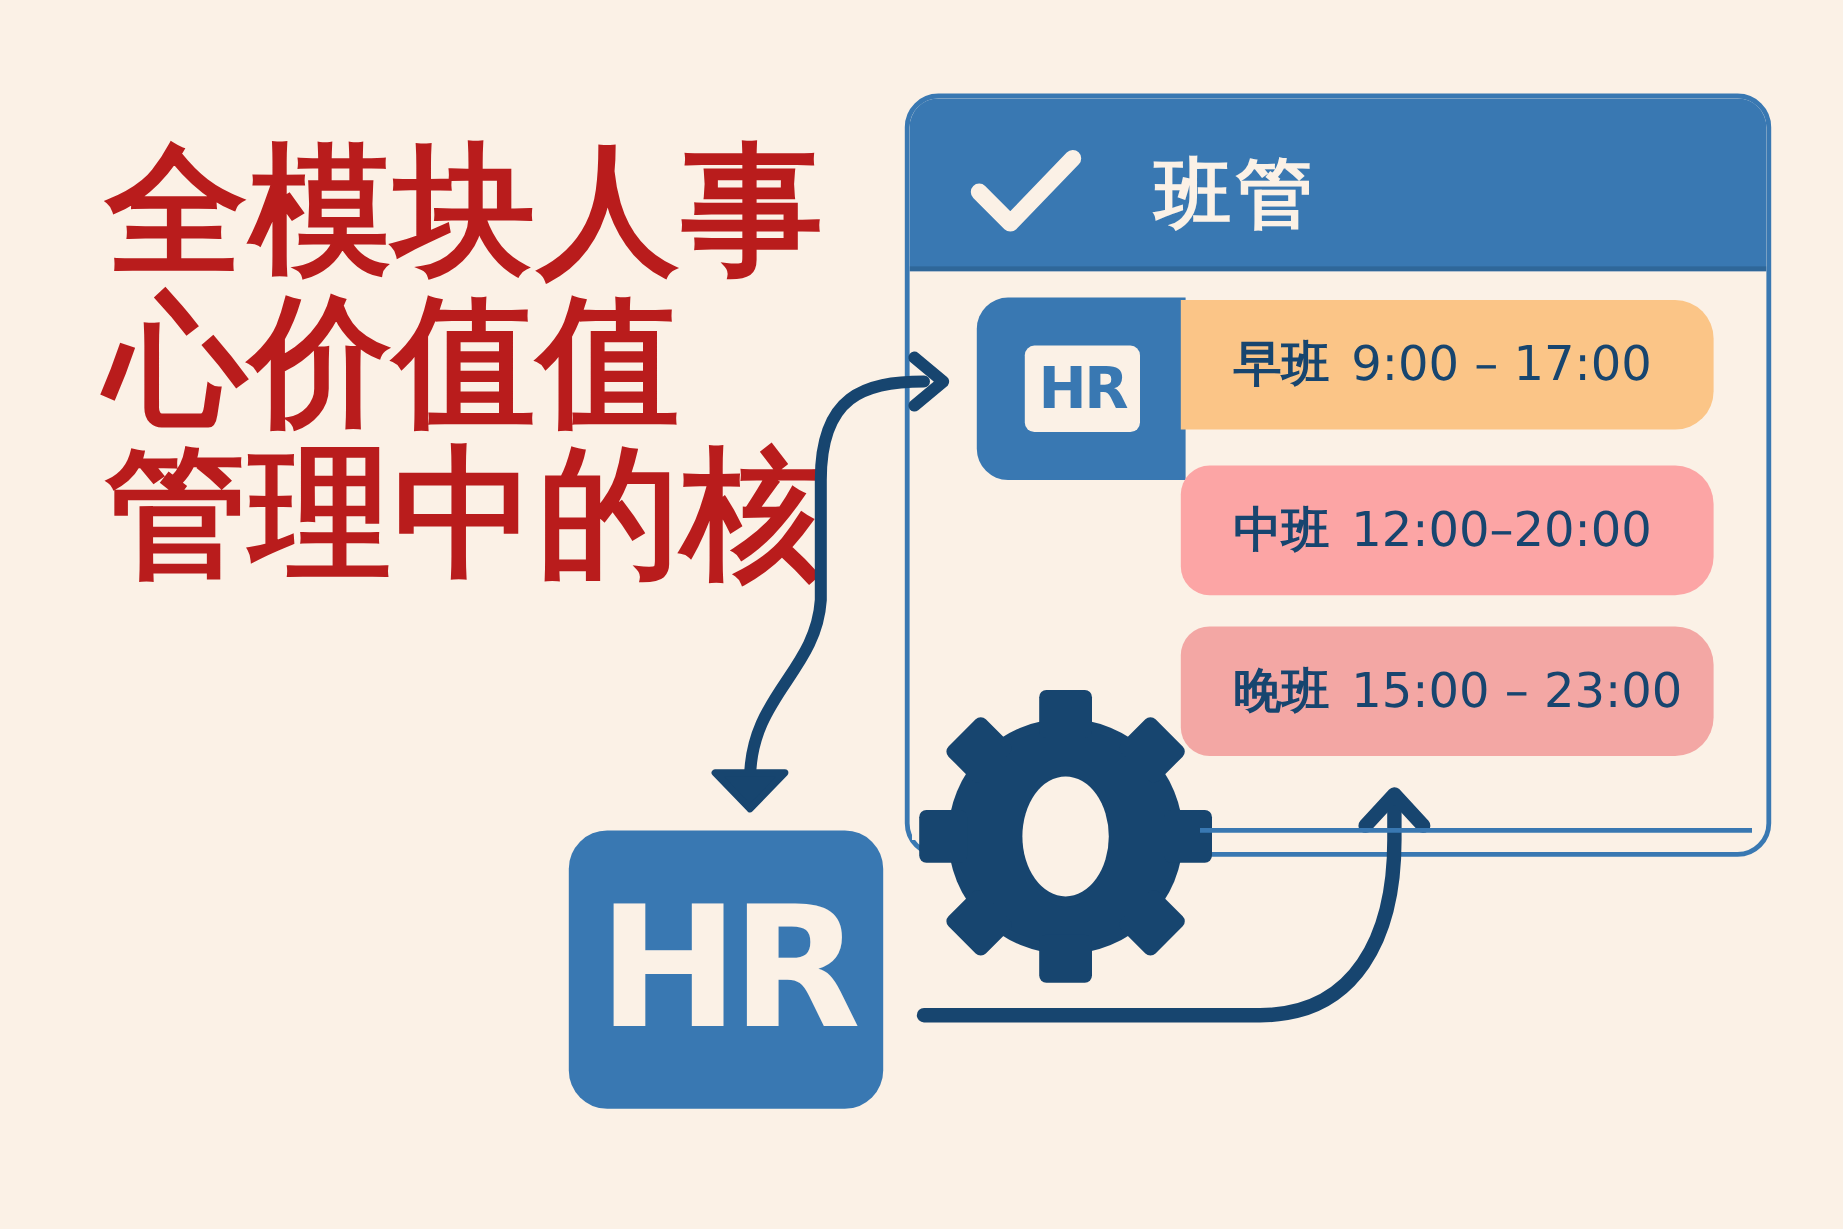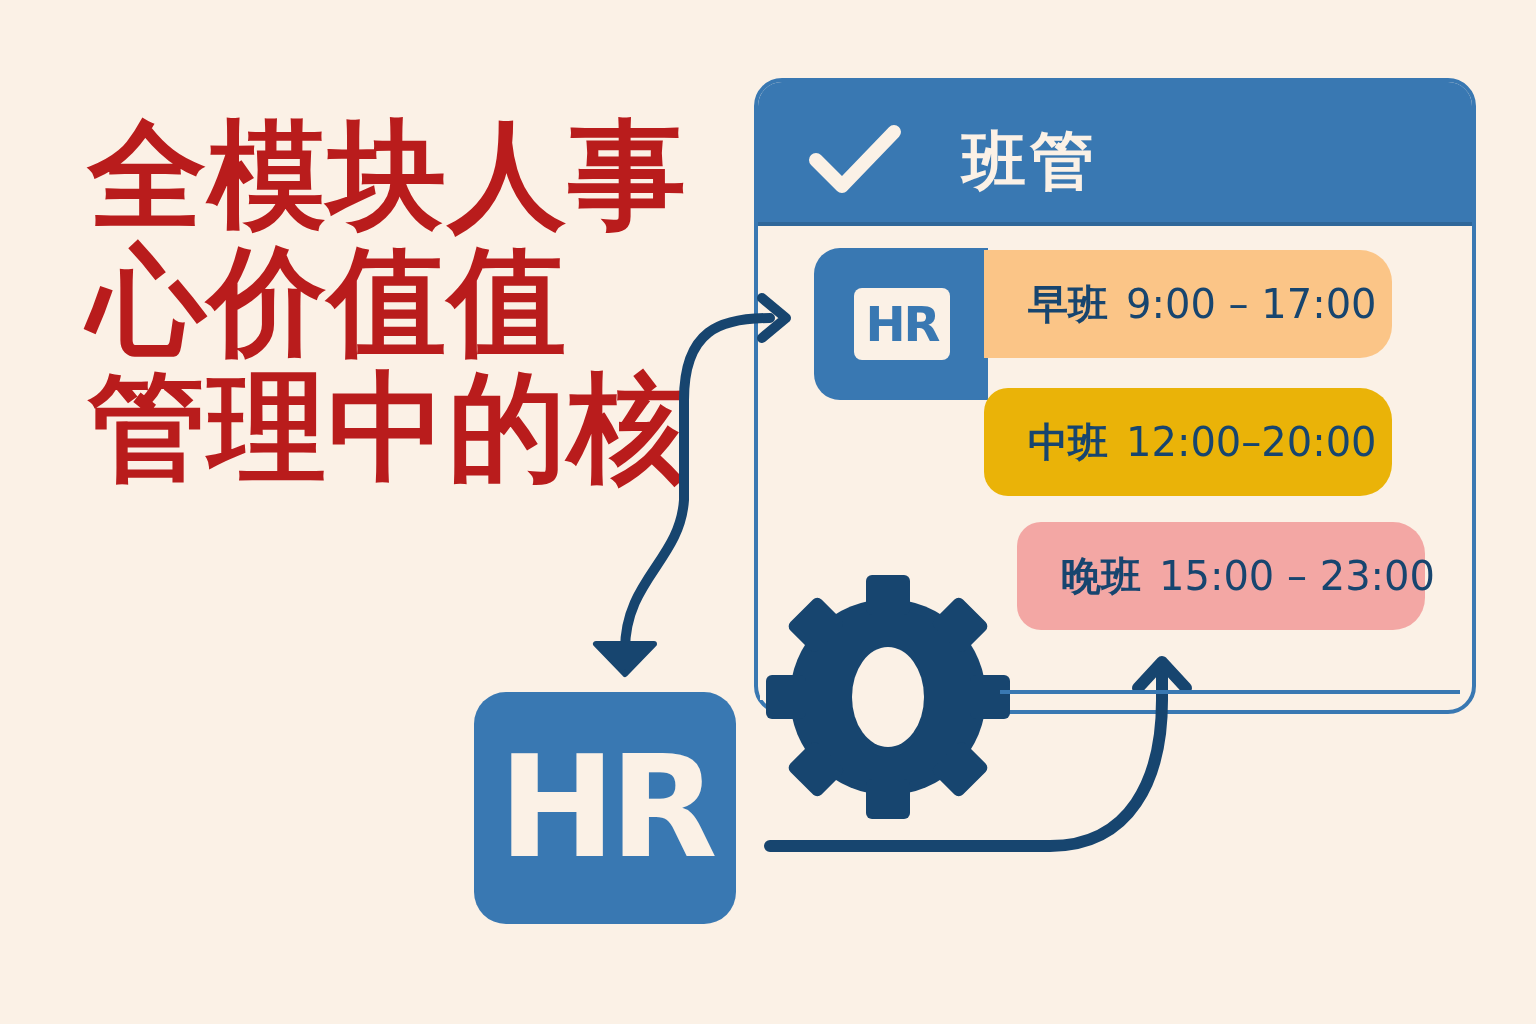"早班 9:00 – 17:00" .shift { width: 408px -> 444px }
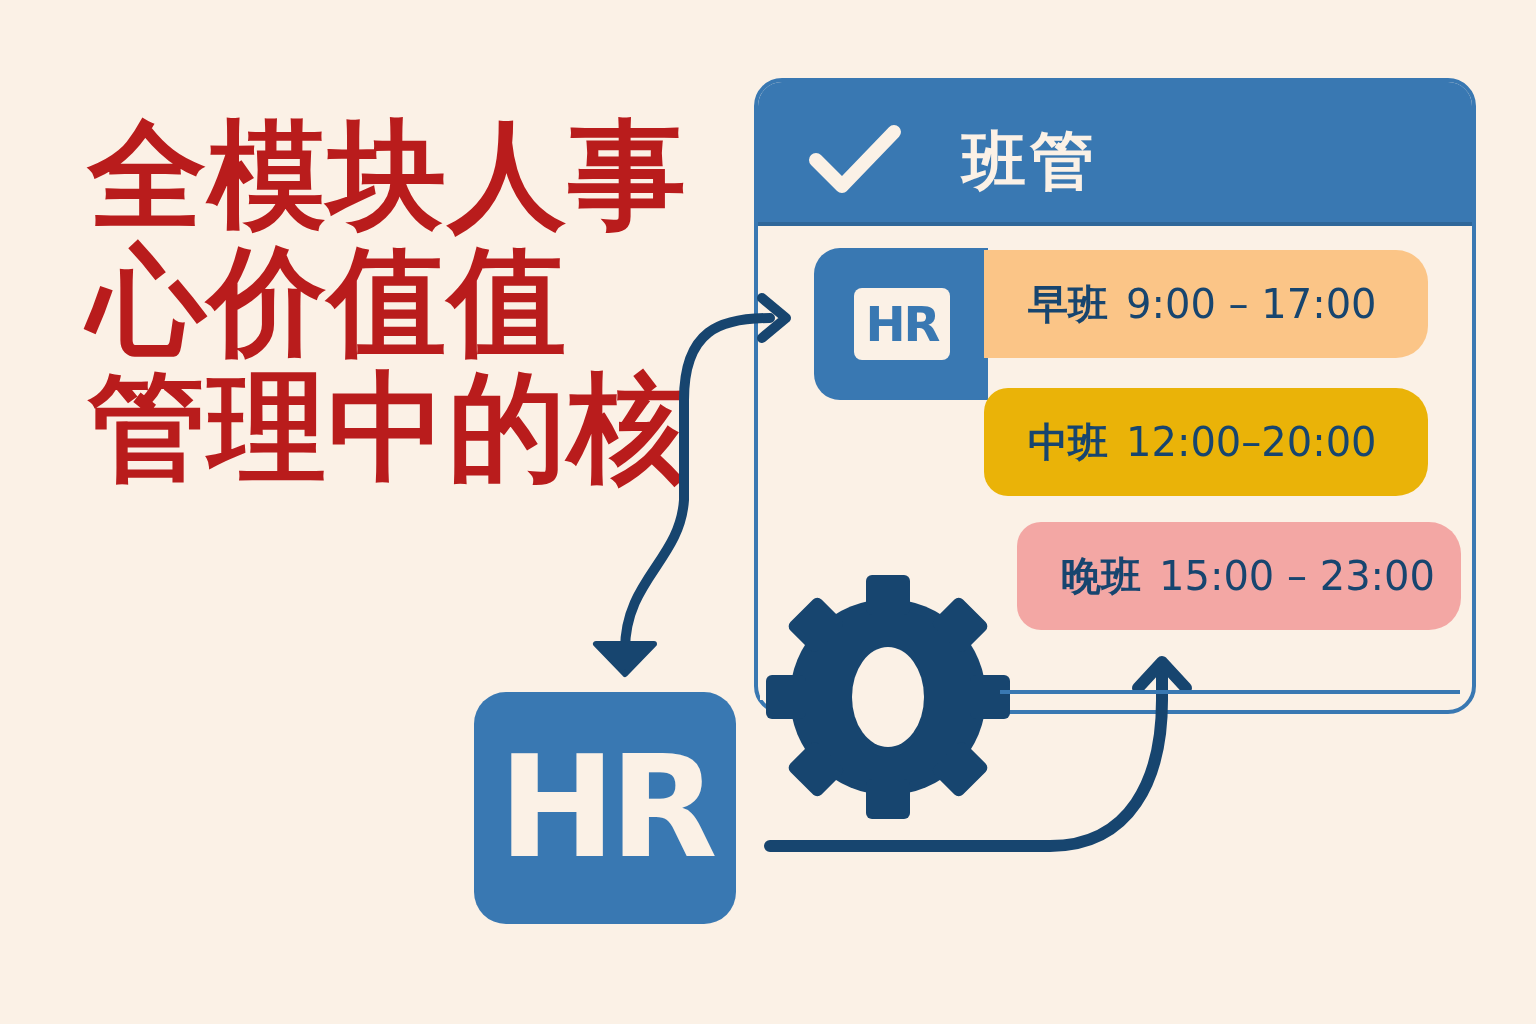"中班 12:00–20:00" .shift.s2 { background: #eab308 -> #fca5a5 }
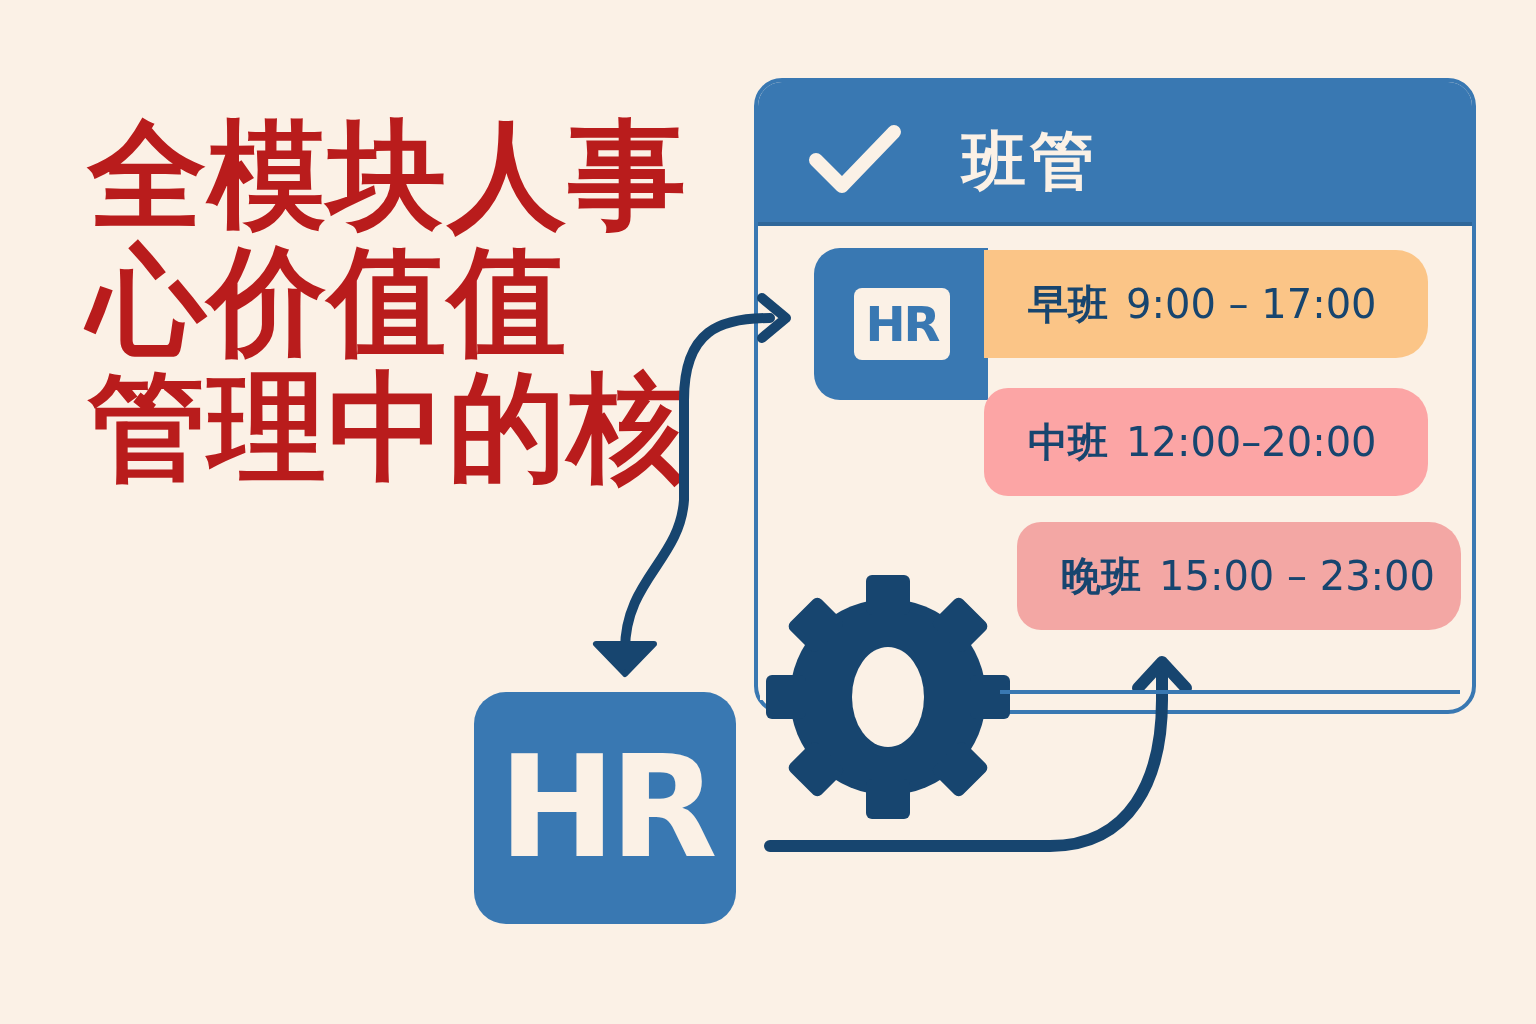"晚班 15:00 – 23:00" .shift.s3 { margin-left: 33px -> none }
